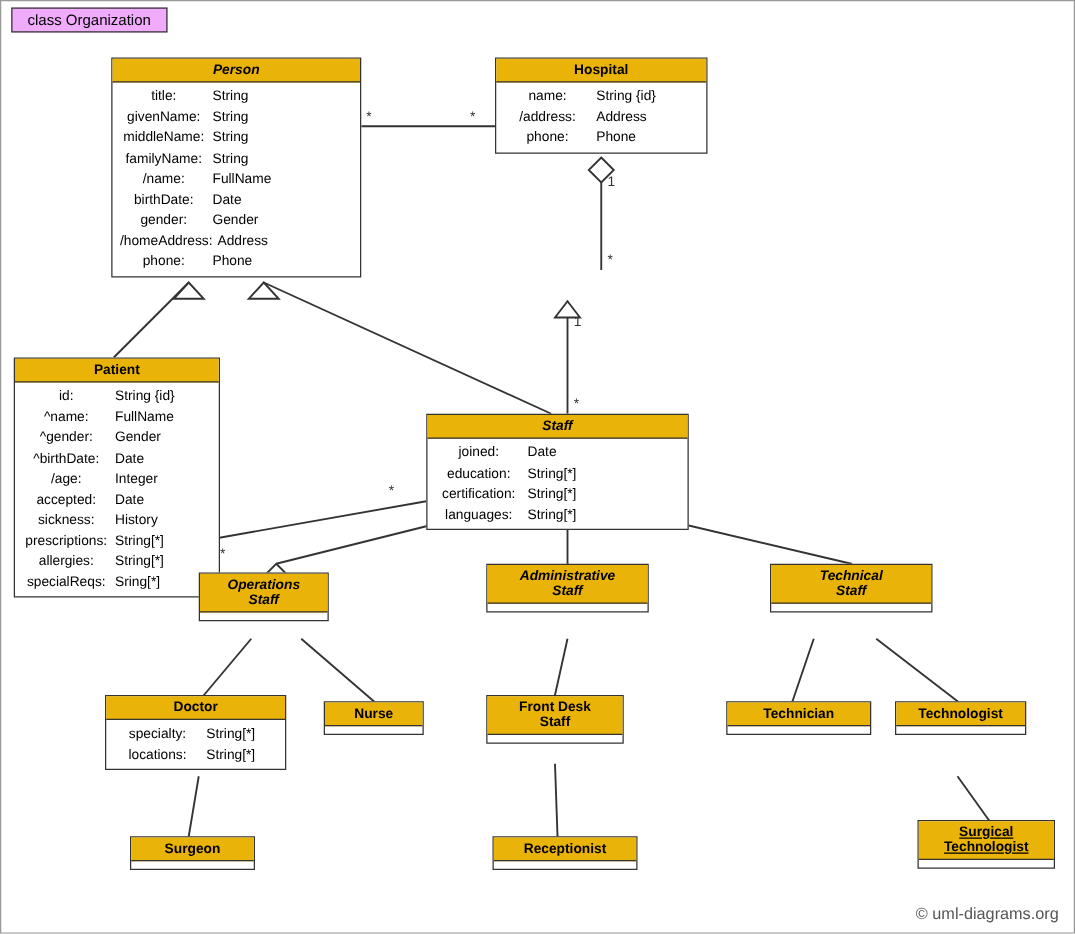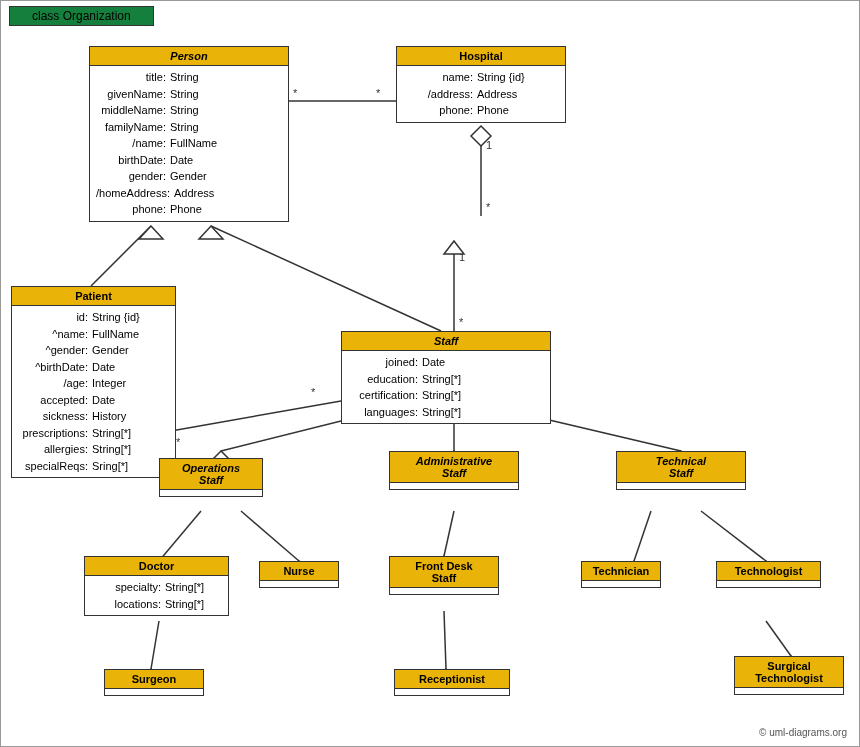"class Organization" .diagram-title { background: #15803d -> #f0abfc; padding: 2px 22px -> 2px 12px }
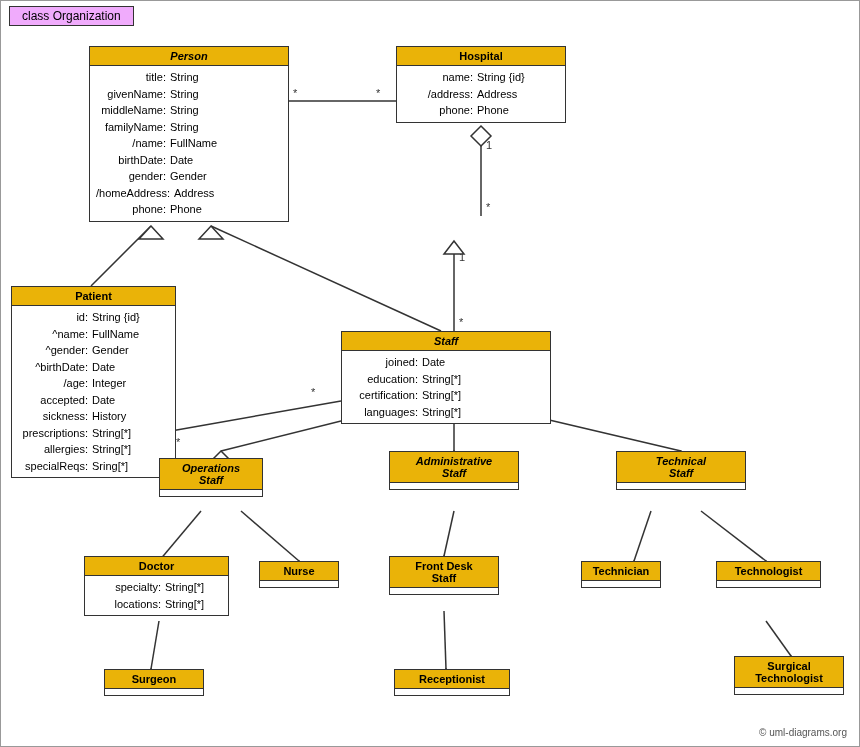"title:" .class-box .class-attrs { text-align: right -> center }
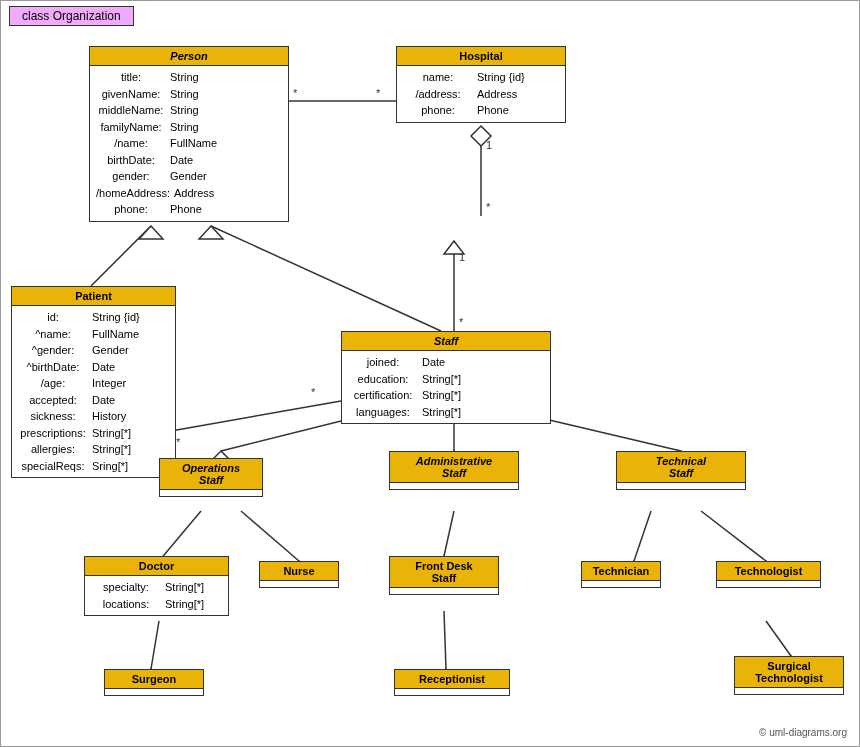"Technician" div.class-box { width: 80px -> 116px }
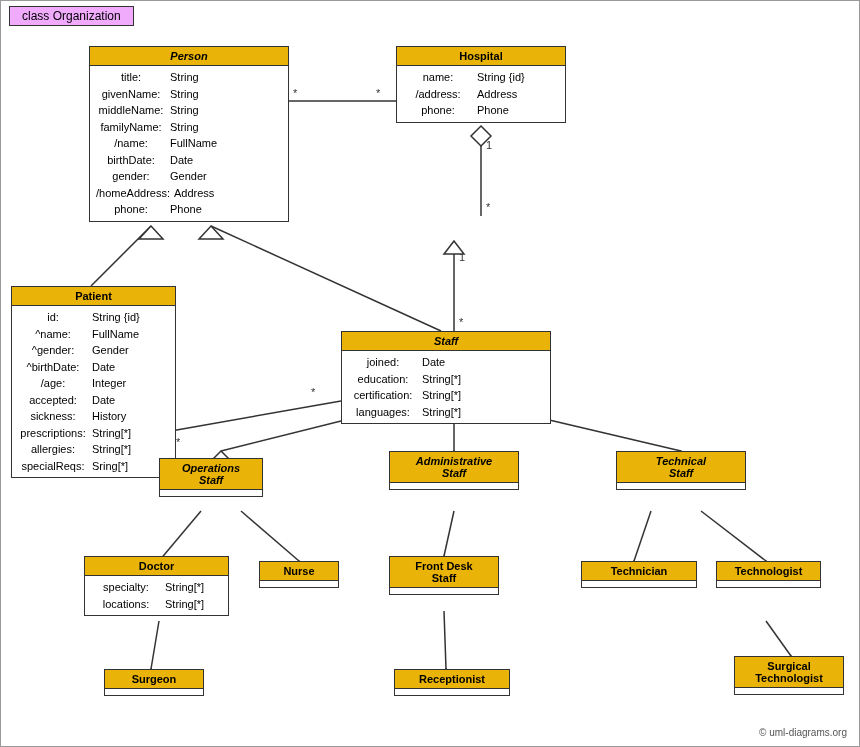"Surgical" div.class-box { text-decoration: none -> underline }
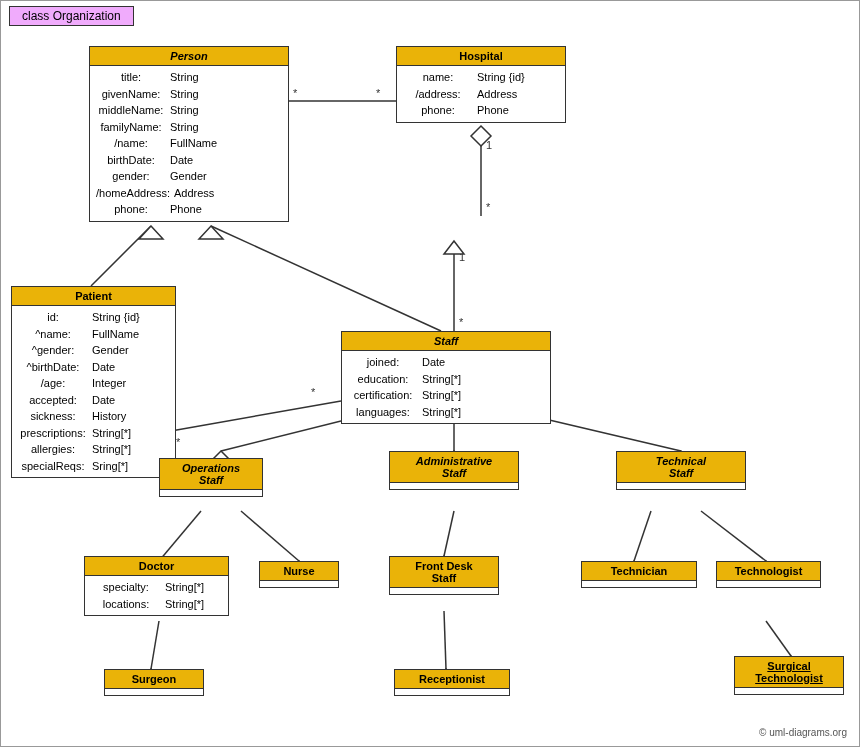"© uml-diagrams.org" .copyright { font-size: 10px -> 13px }
